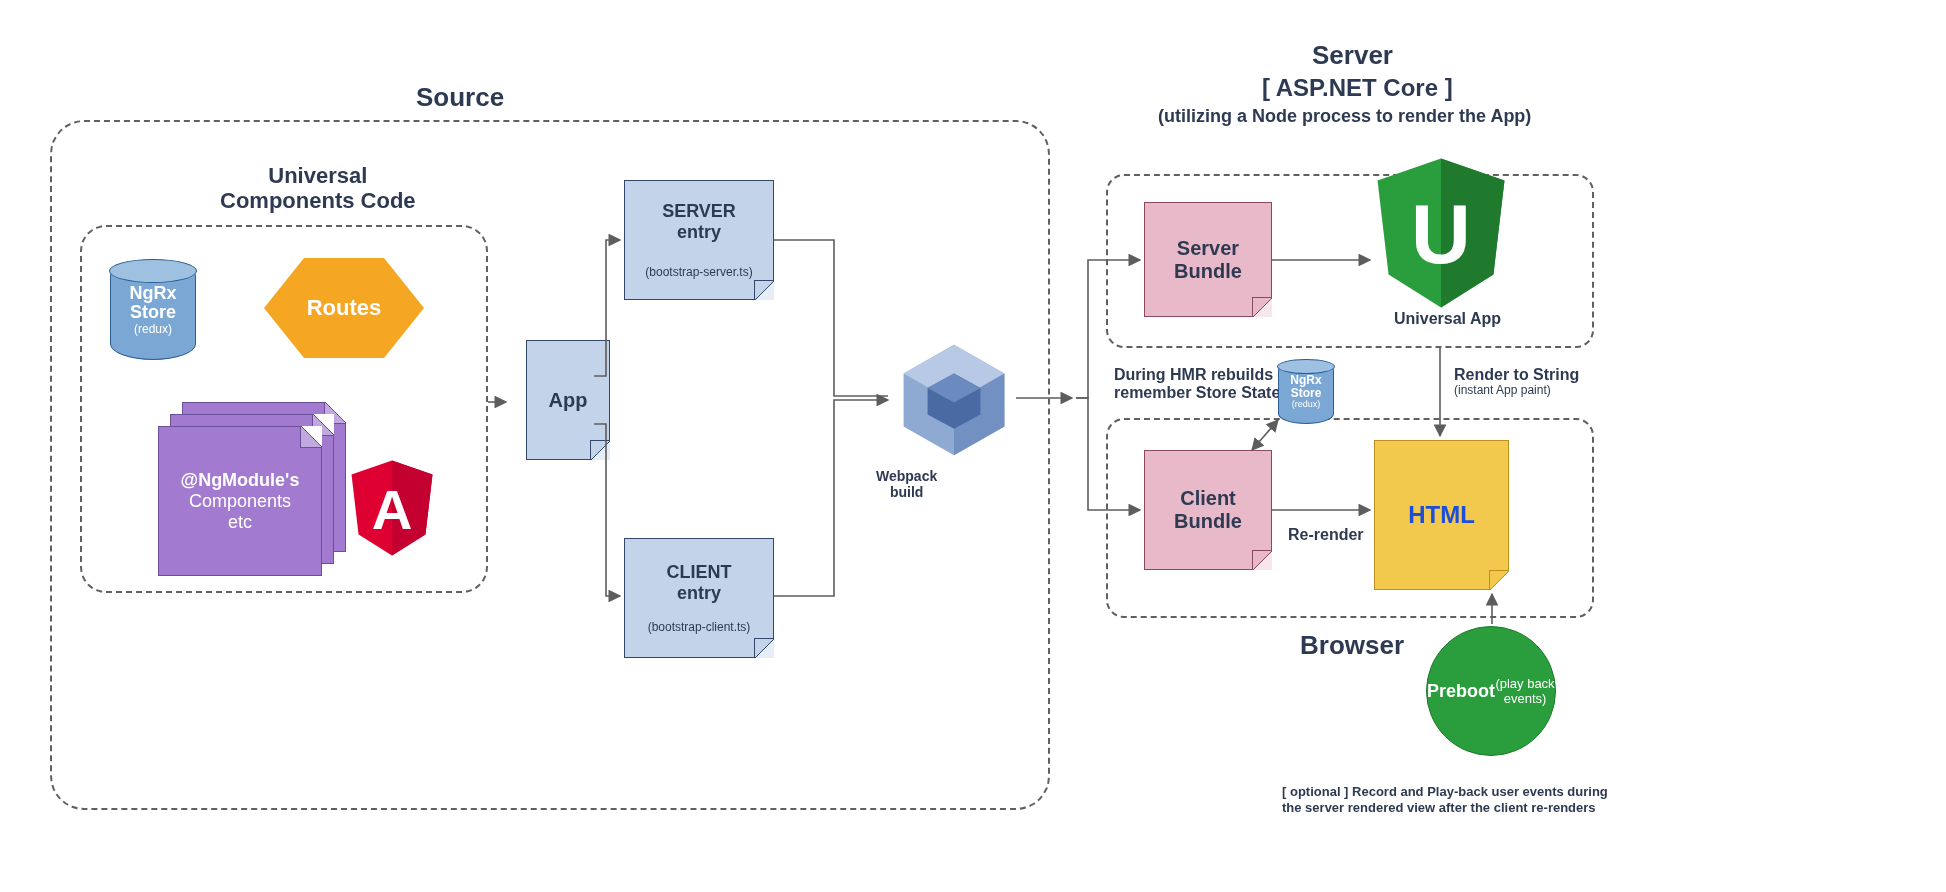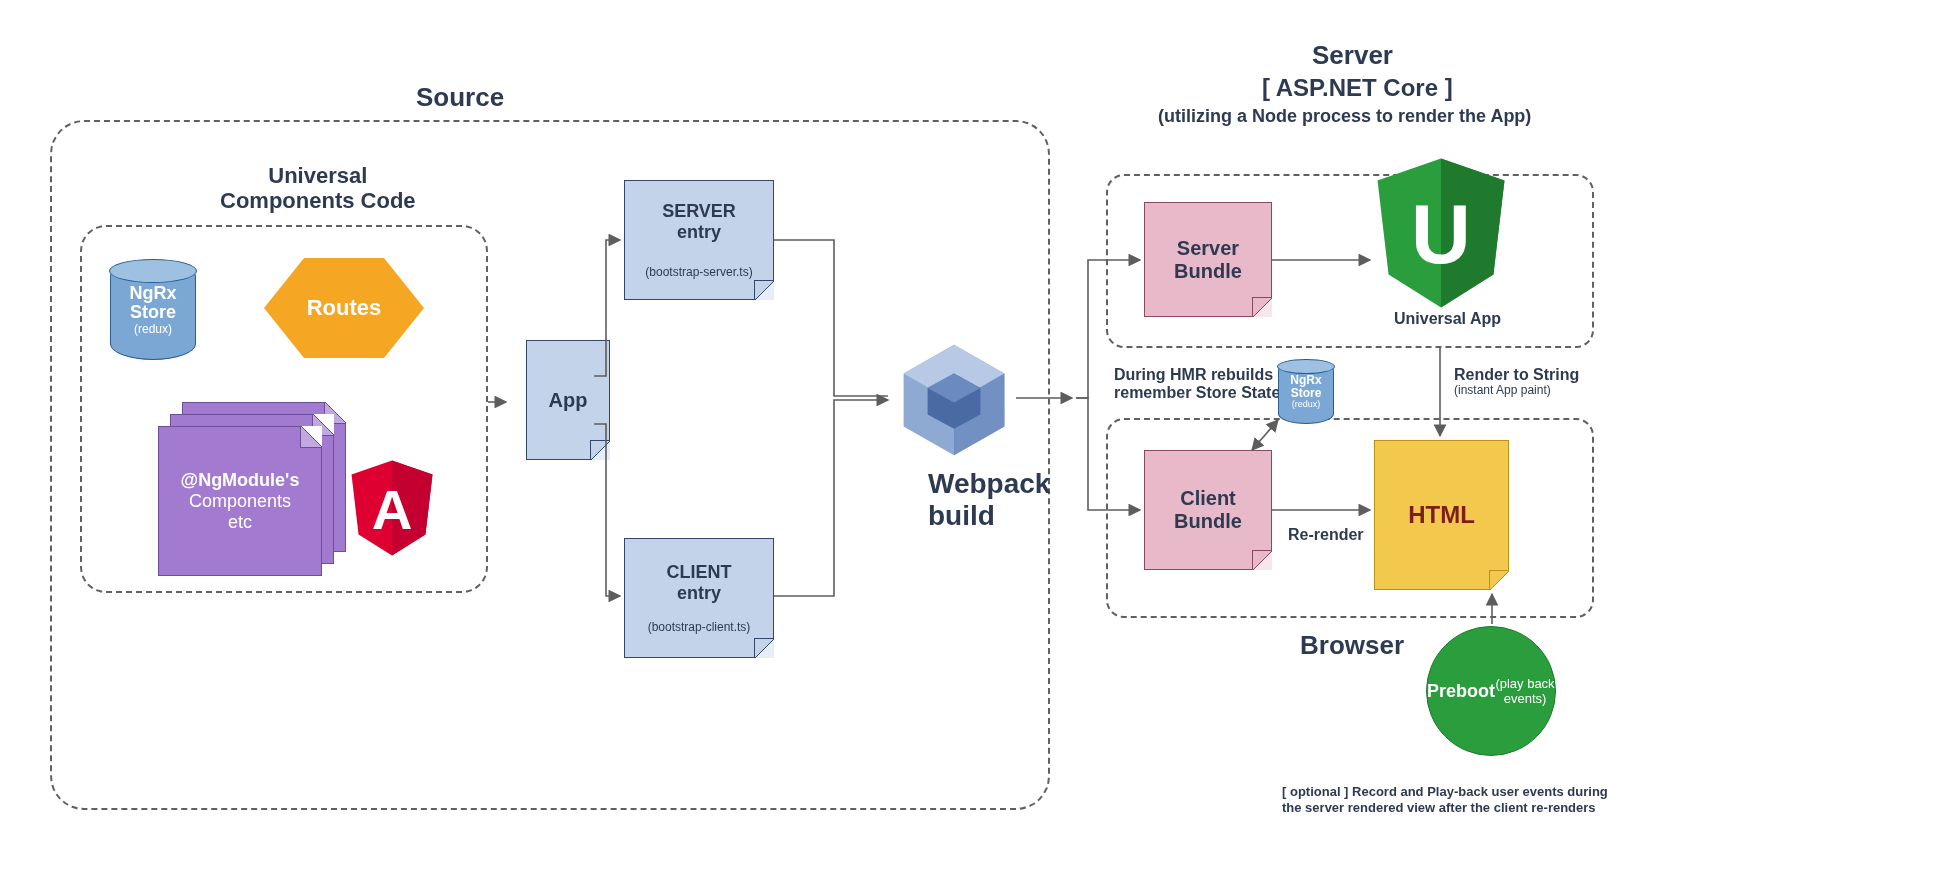"Webpack" div.abs { font-size: 28px -> 14px; left: 928px -> 876px; text-align: none -> center }
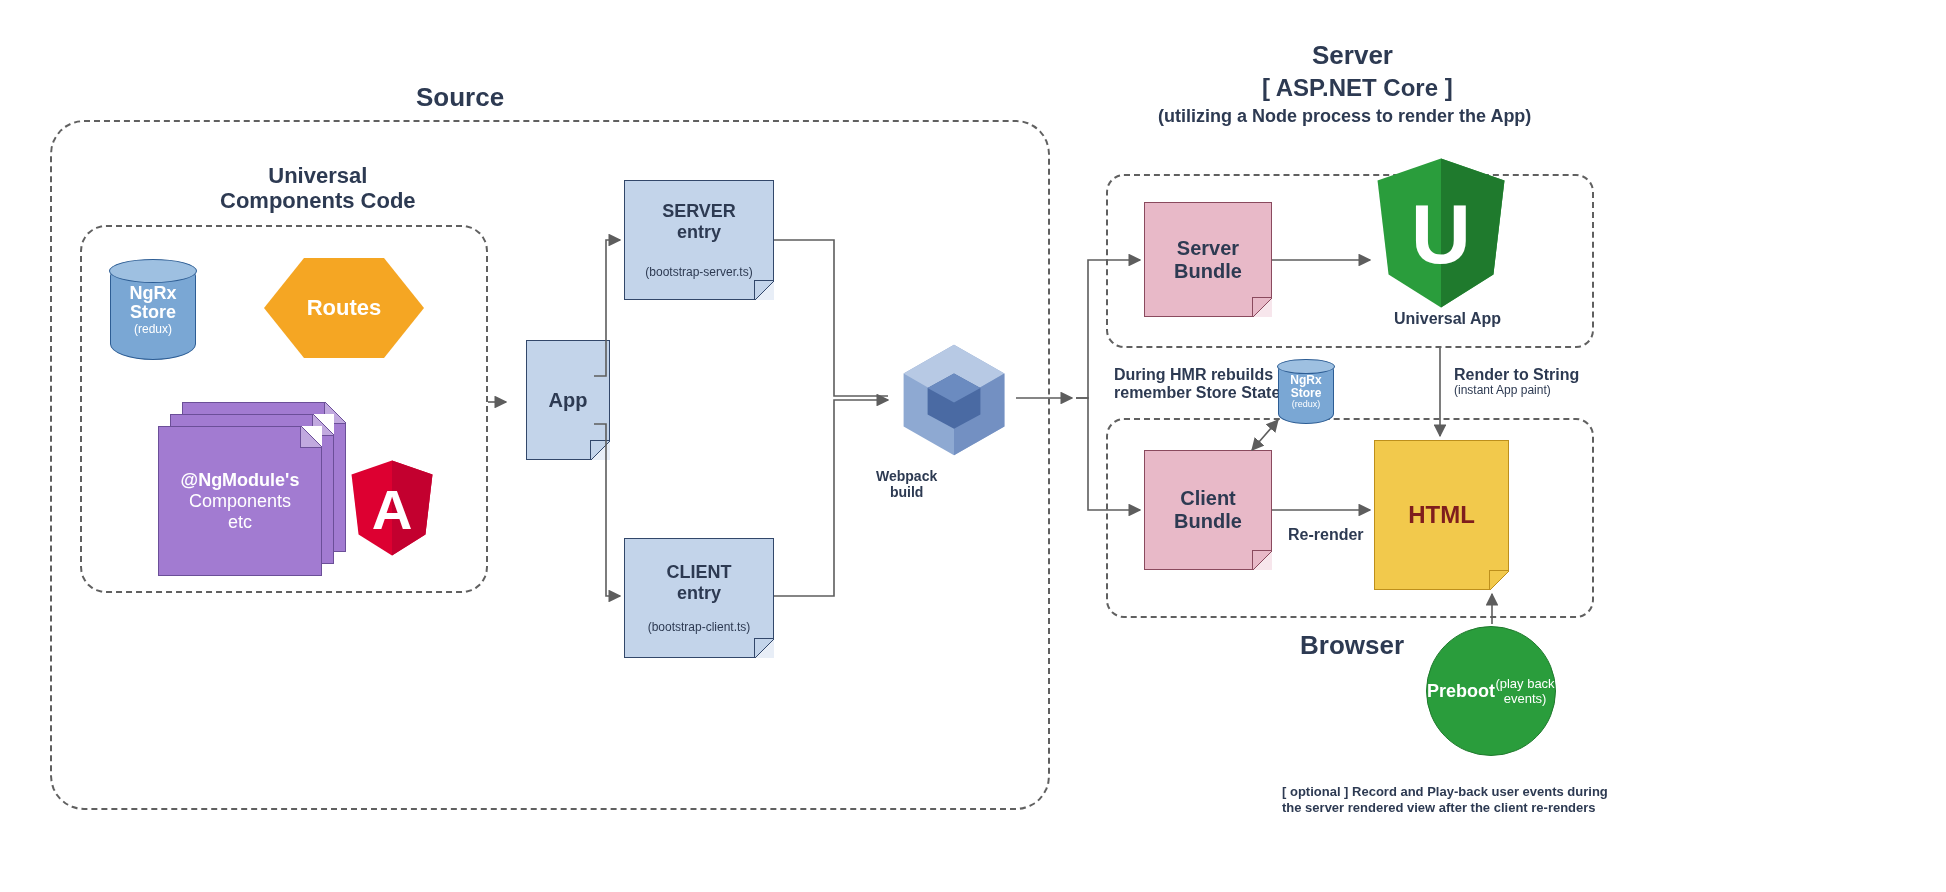"HTML" div.doc { color: #7f1d1d -> #1d4ed8 }
